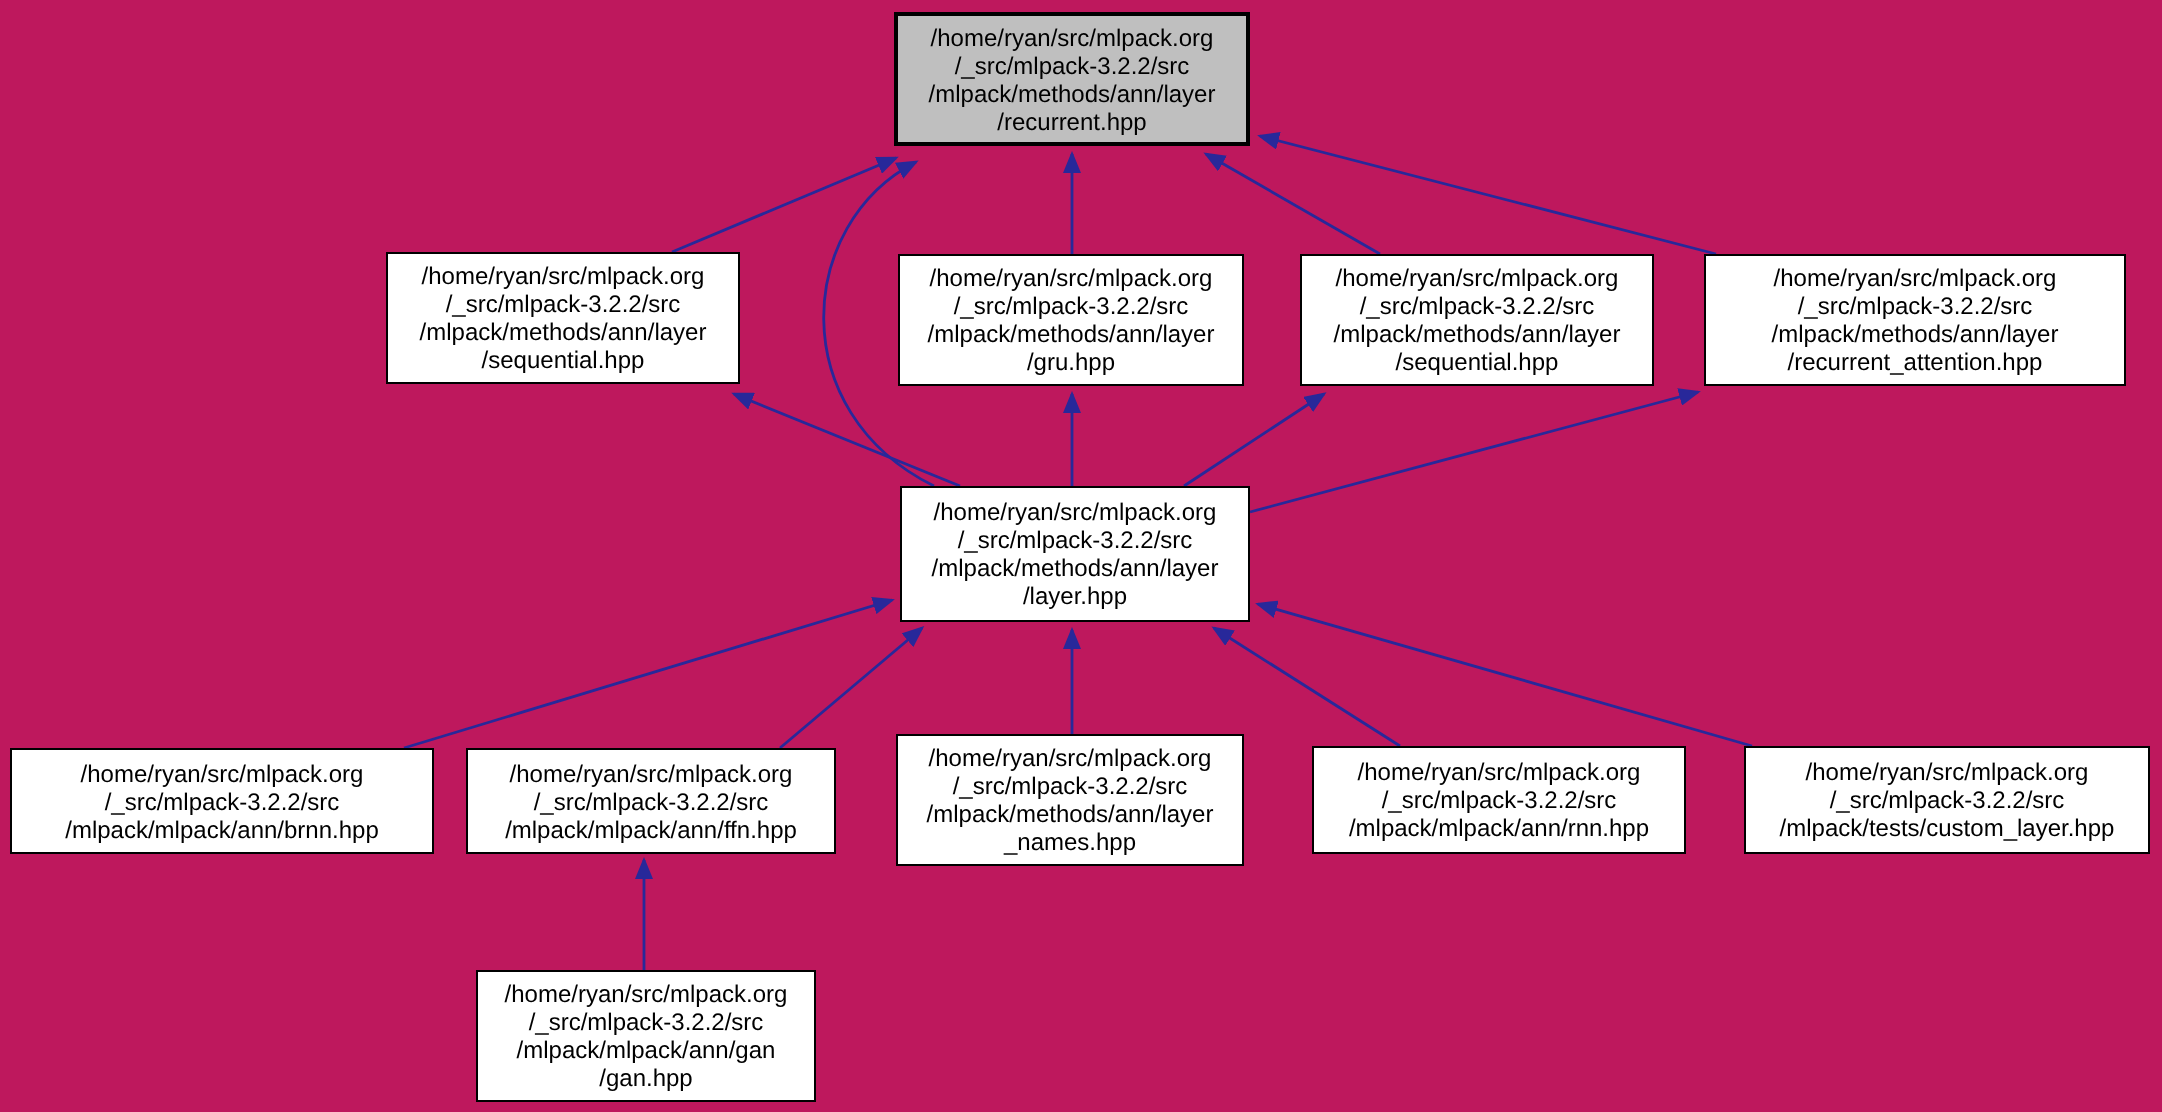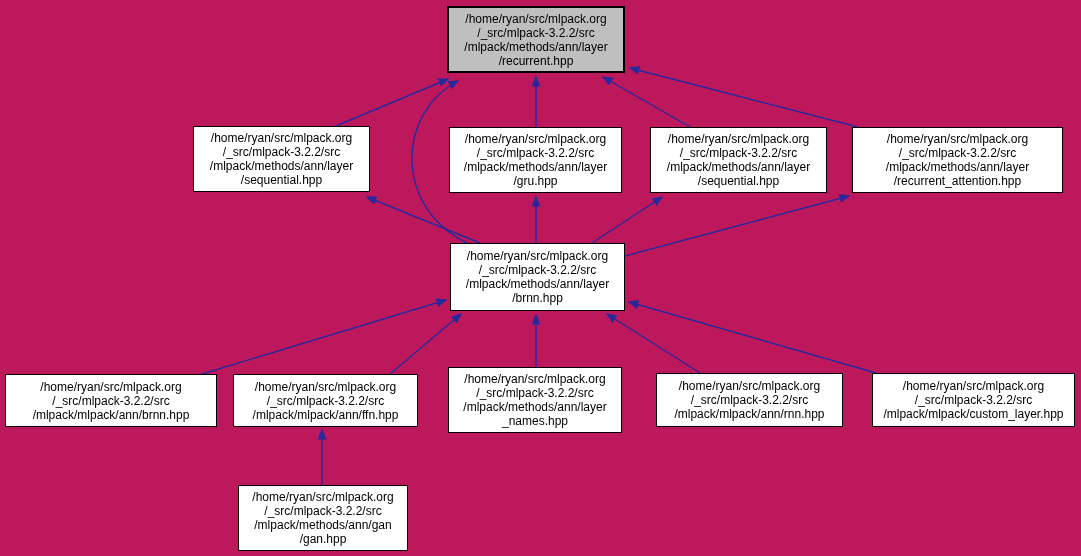"/brnn.hpp" span.node-line { text: /brnn.hpp -> /layer.hpp }
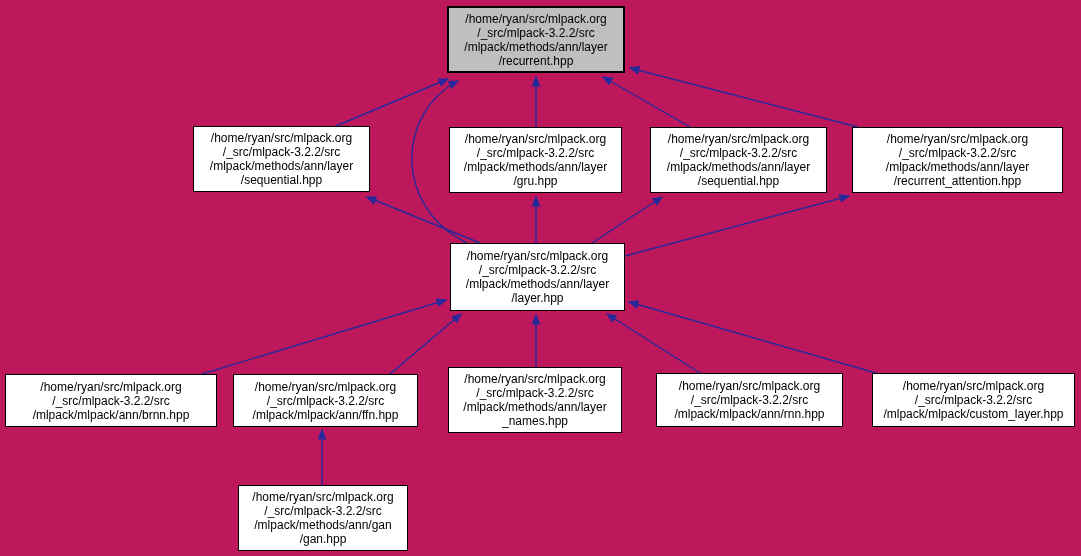"/mlpack/mlpack/custom_layer.hpp" span.node-line { text: /mlpack/mlpack/custom -> /mlpack/tests/custom }
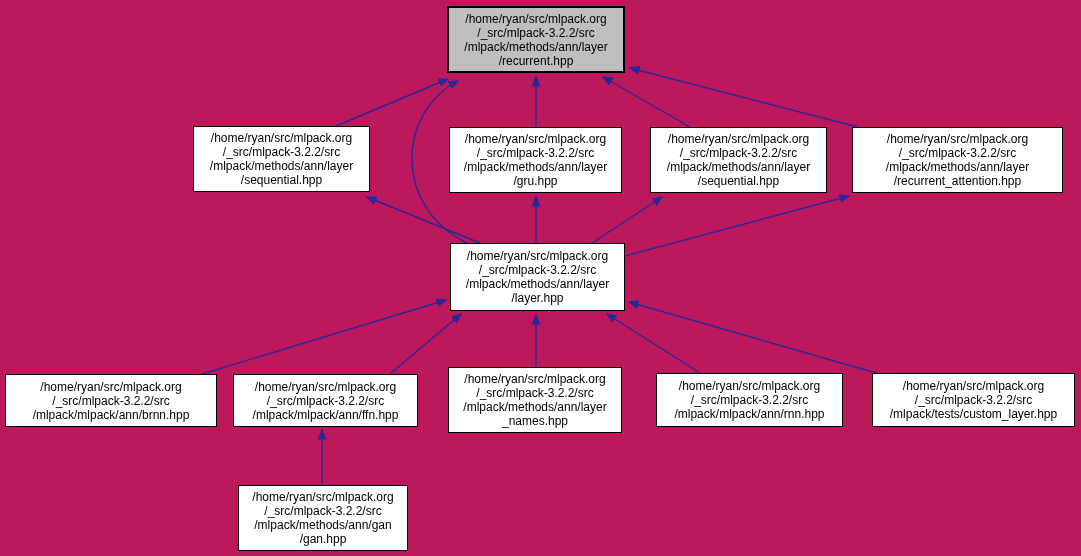"/mlpack/methods/ann/gan" span.node-line { text: /mlpack/methods/ann/gan -> /mlpack/mlpack/ann/gan }
